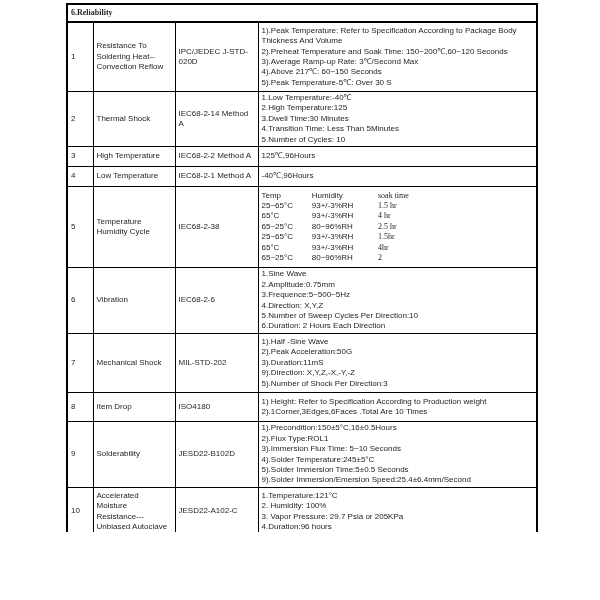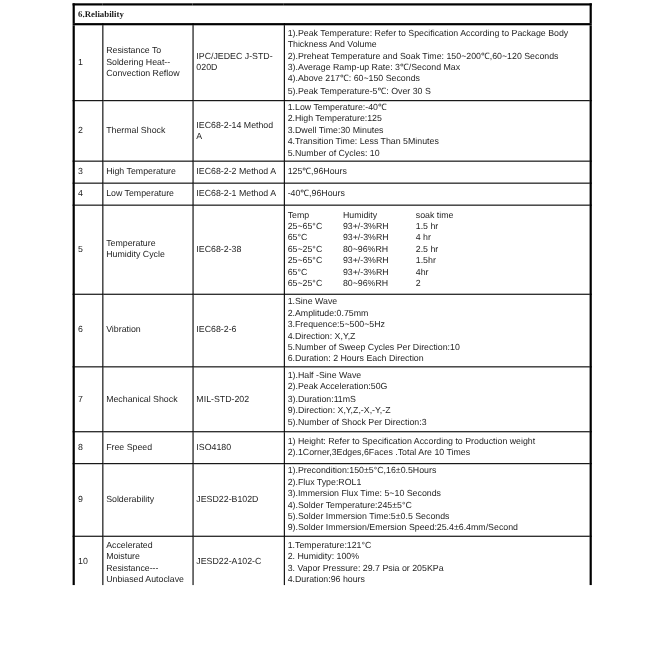"soak time" .ht-c3 { font-family: none -> Liberation Serif, serif }
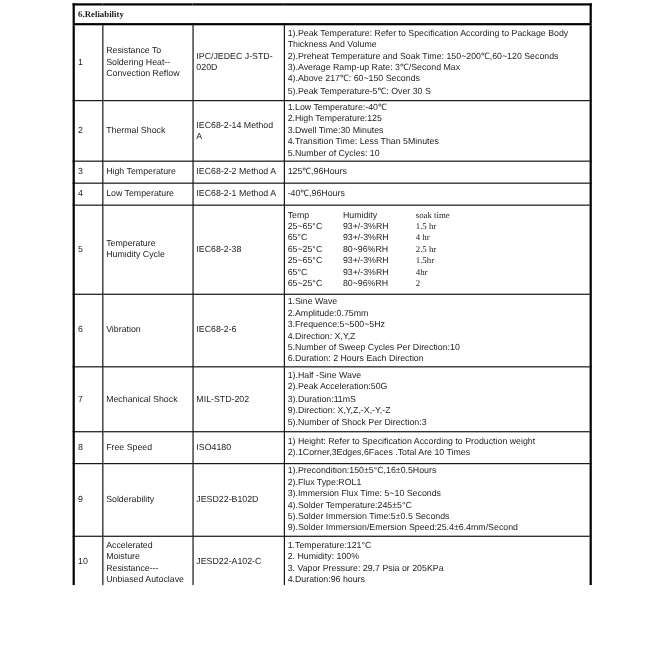"Free Speed" td.item-cell { text: Free Speed -> Item Drop }
